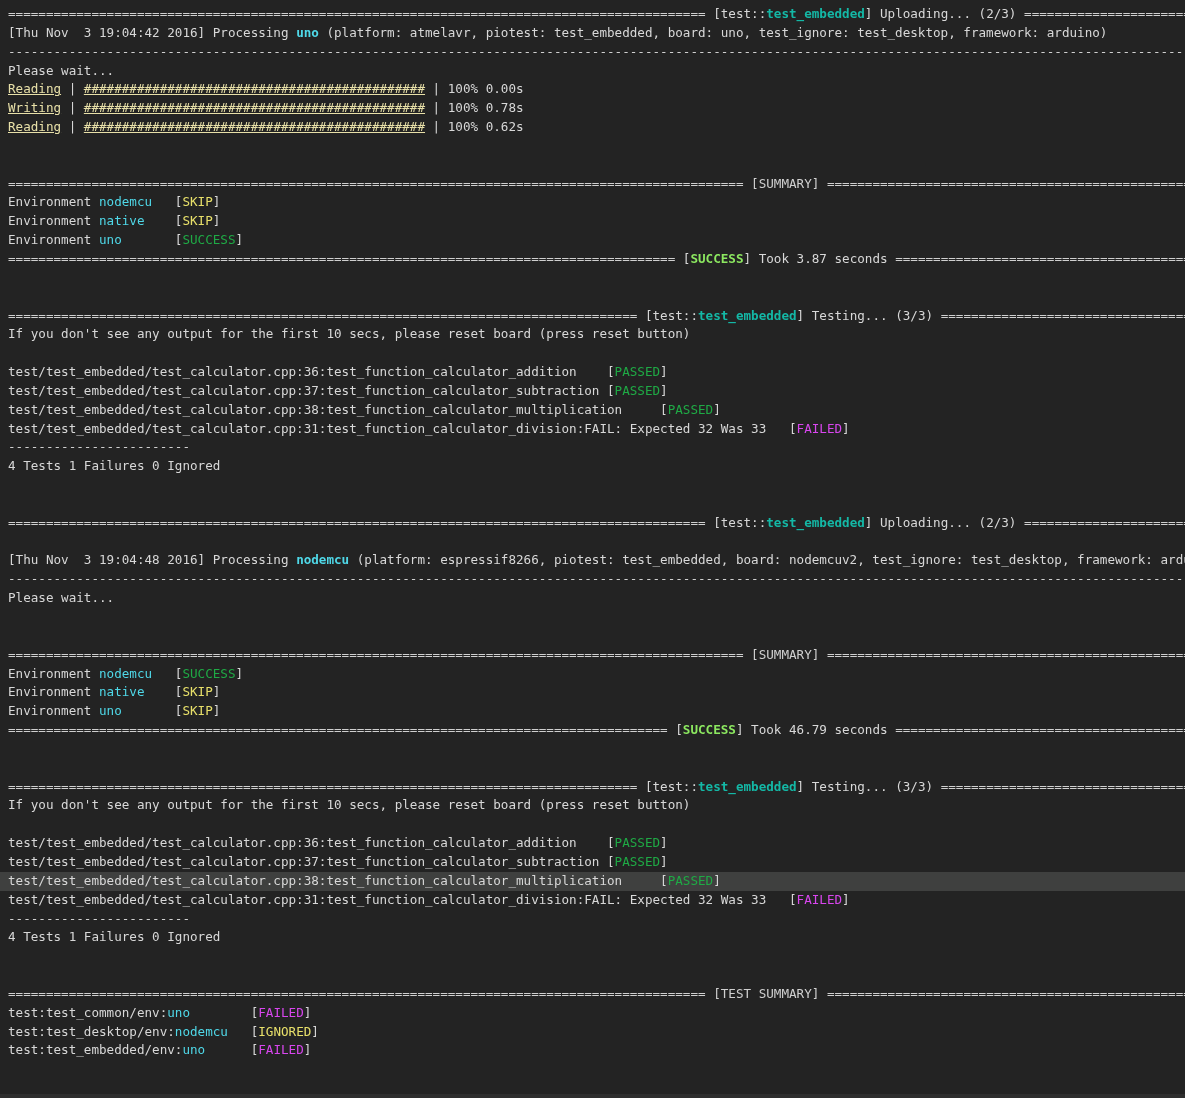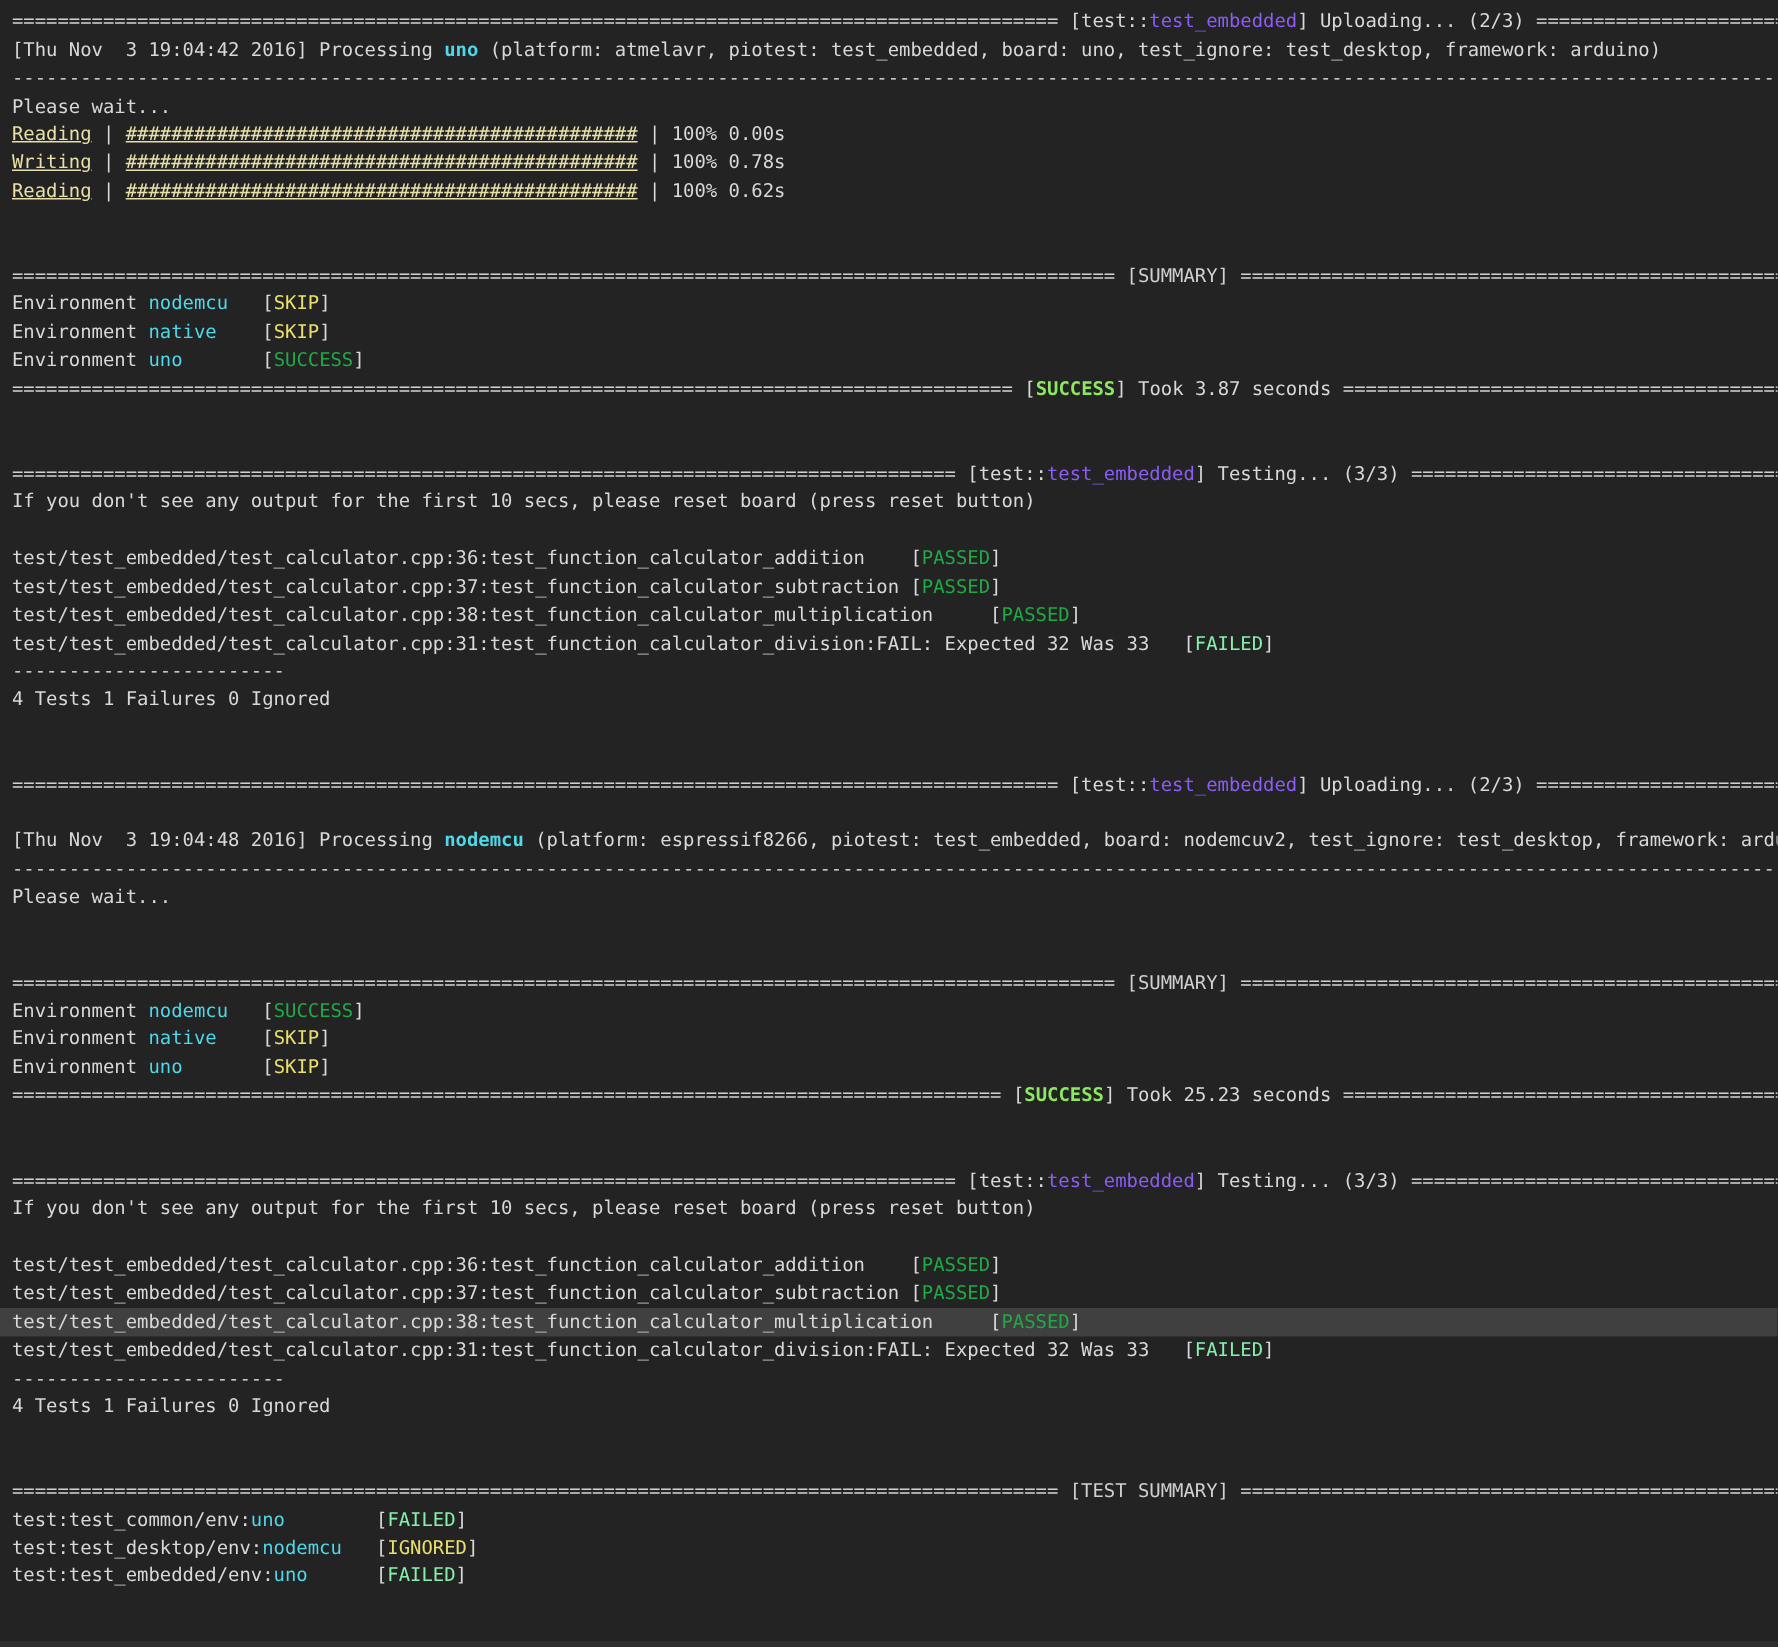"test_embedded" .c-yellow-b { color: #8b5cf6 -> #14b8a6; font-weight: normal -> bold }
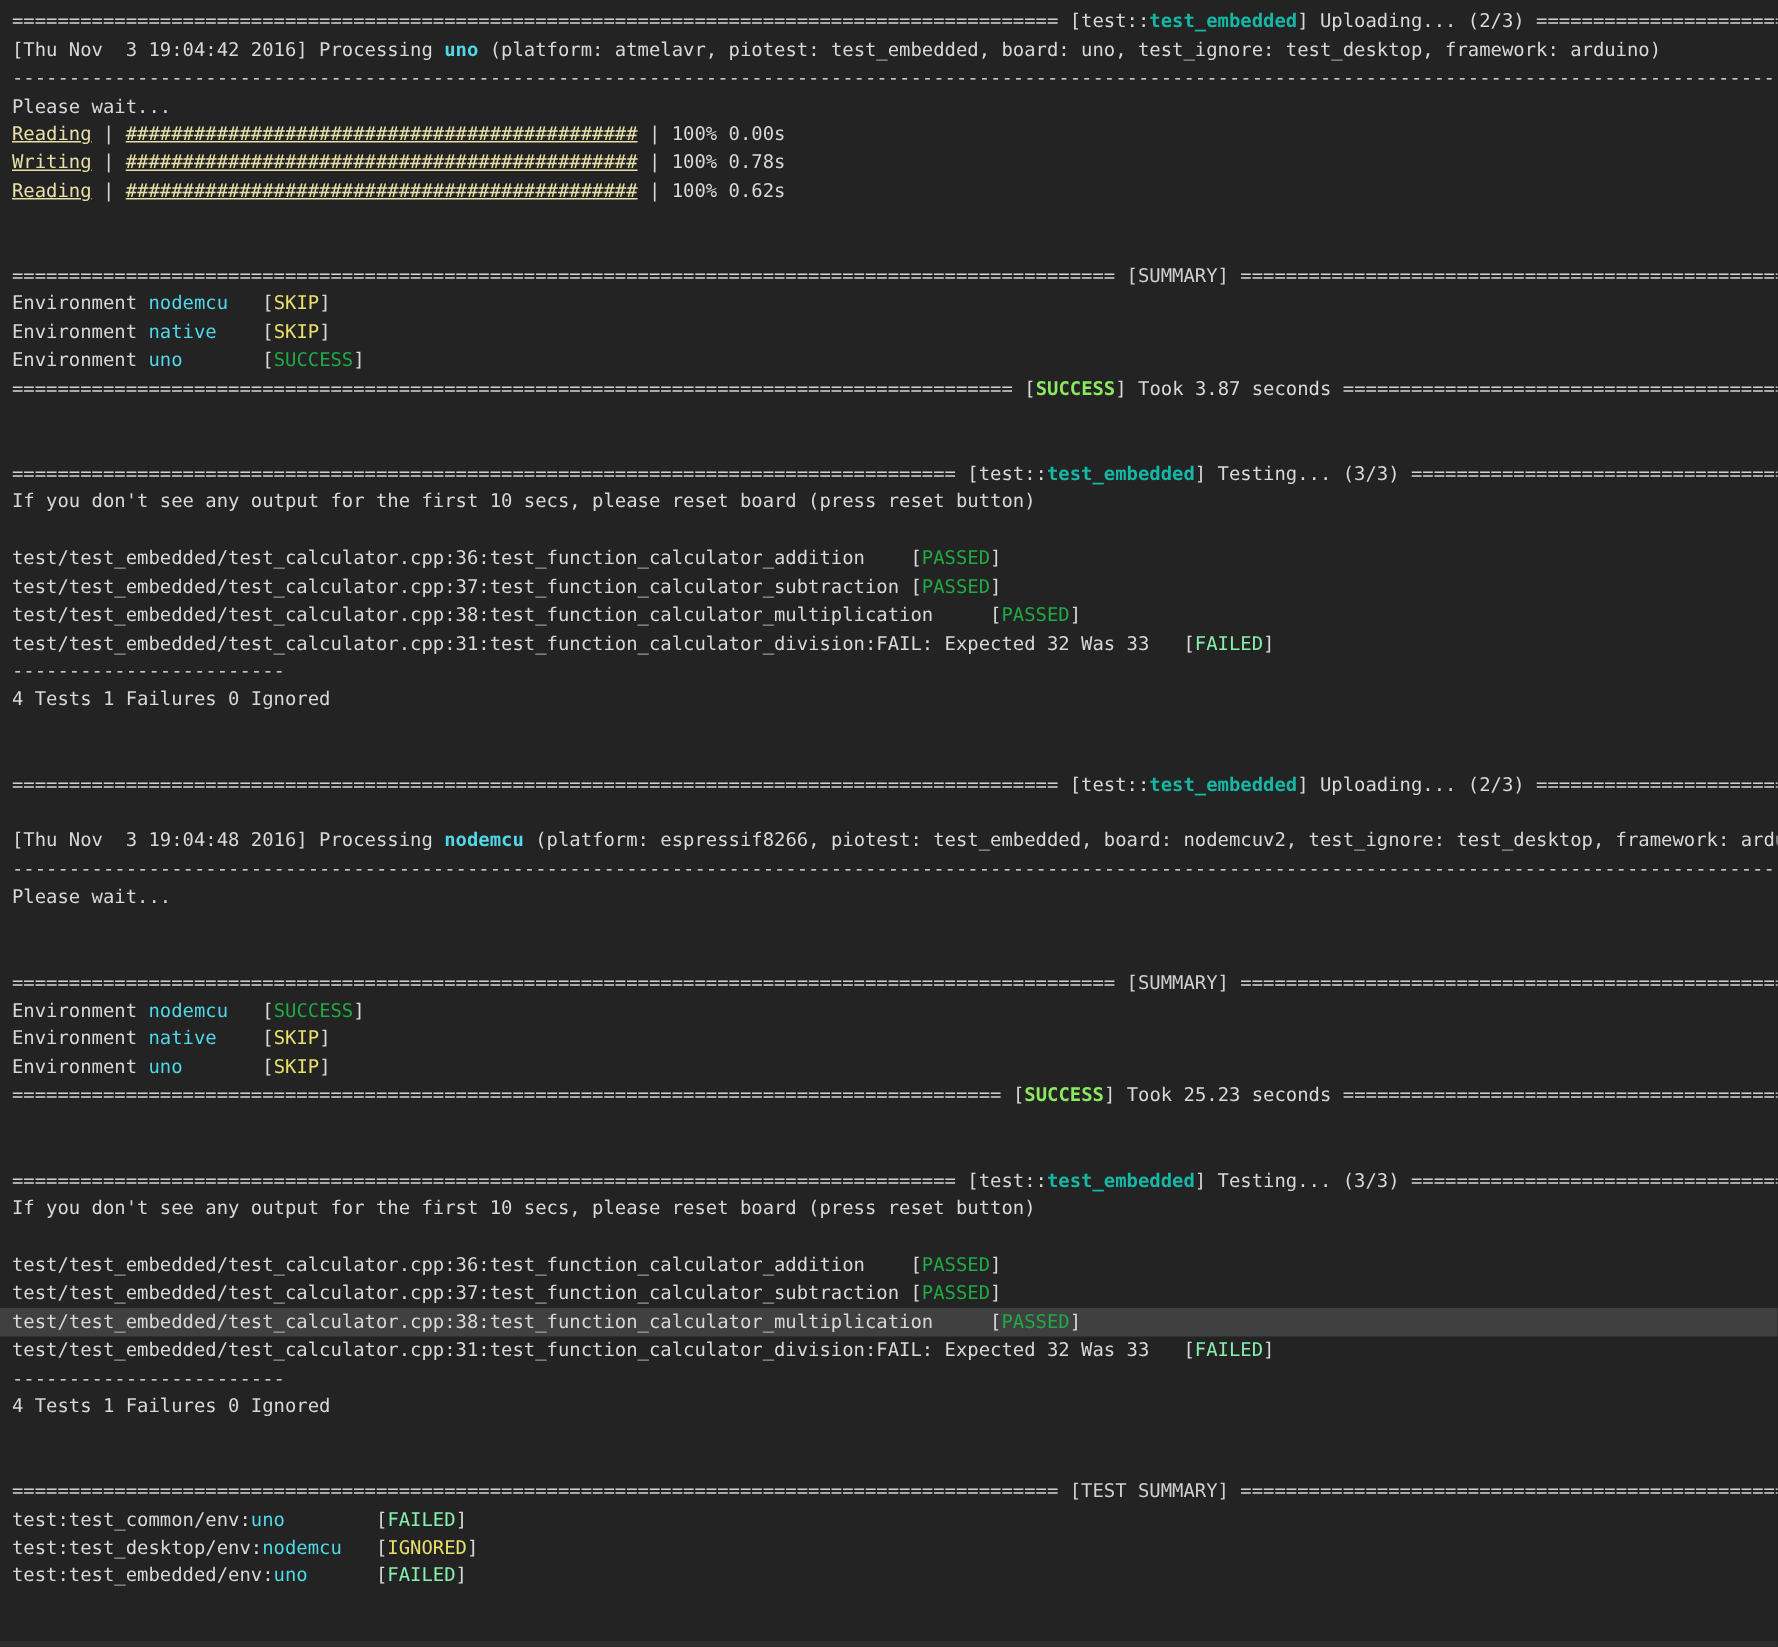"FAILED" .c-red { color: #86efac -> #d946ef }
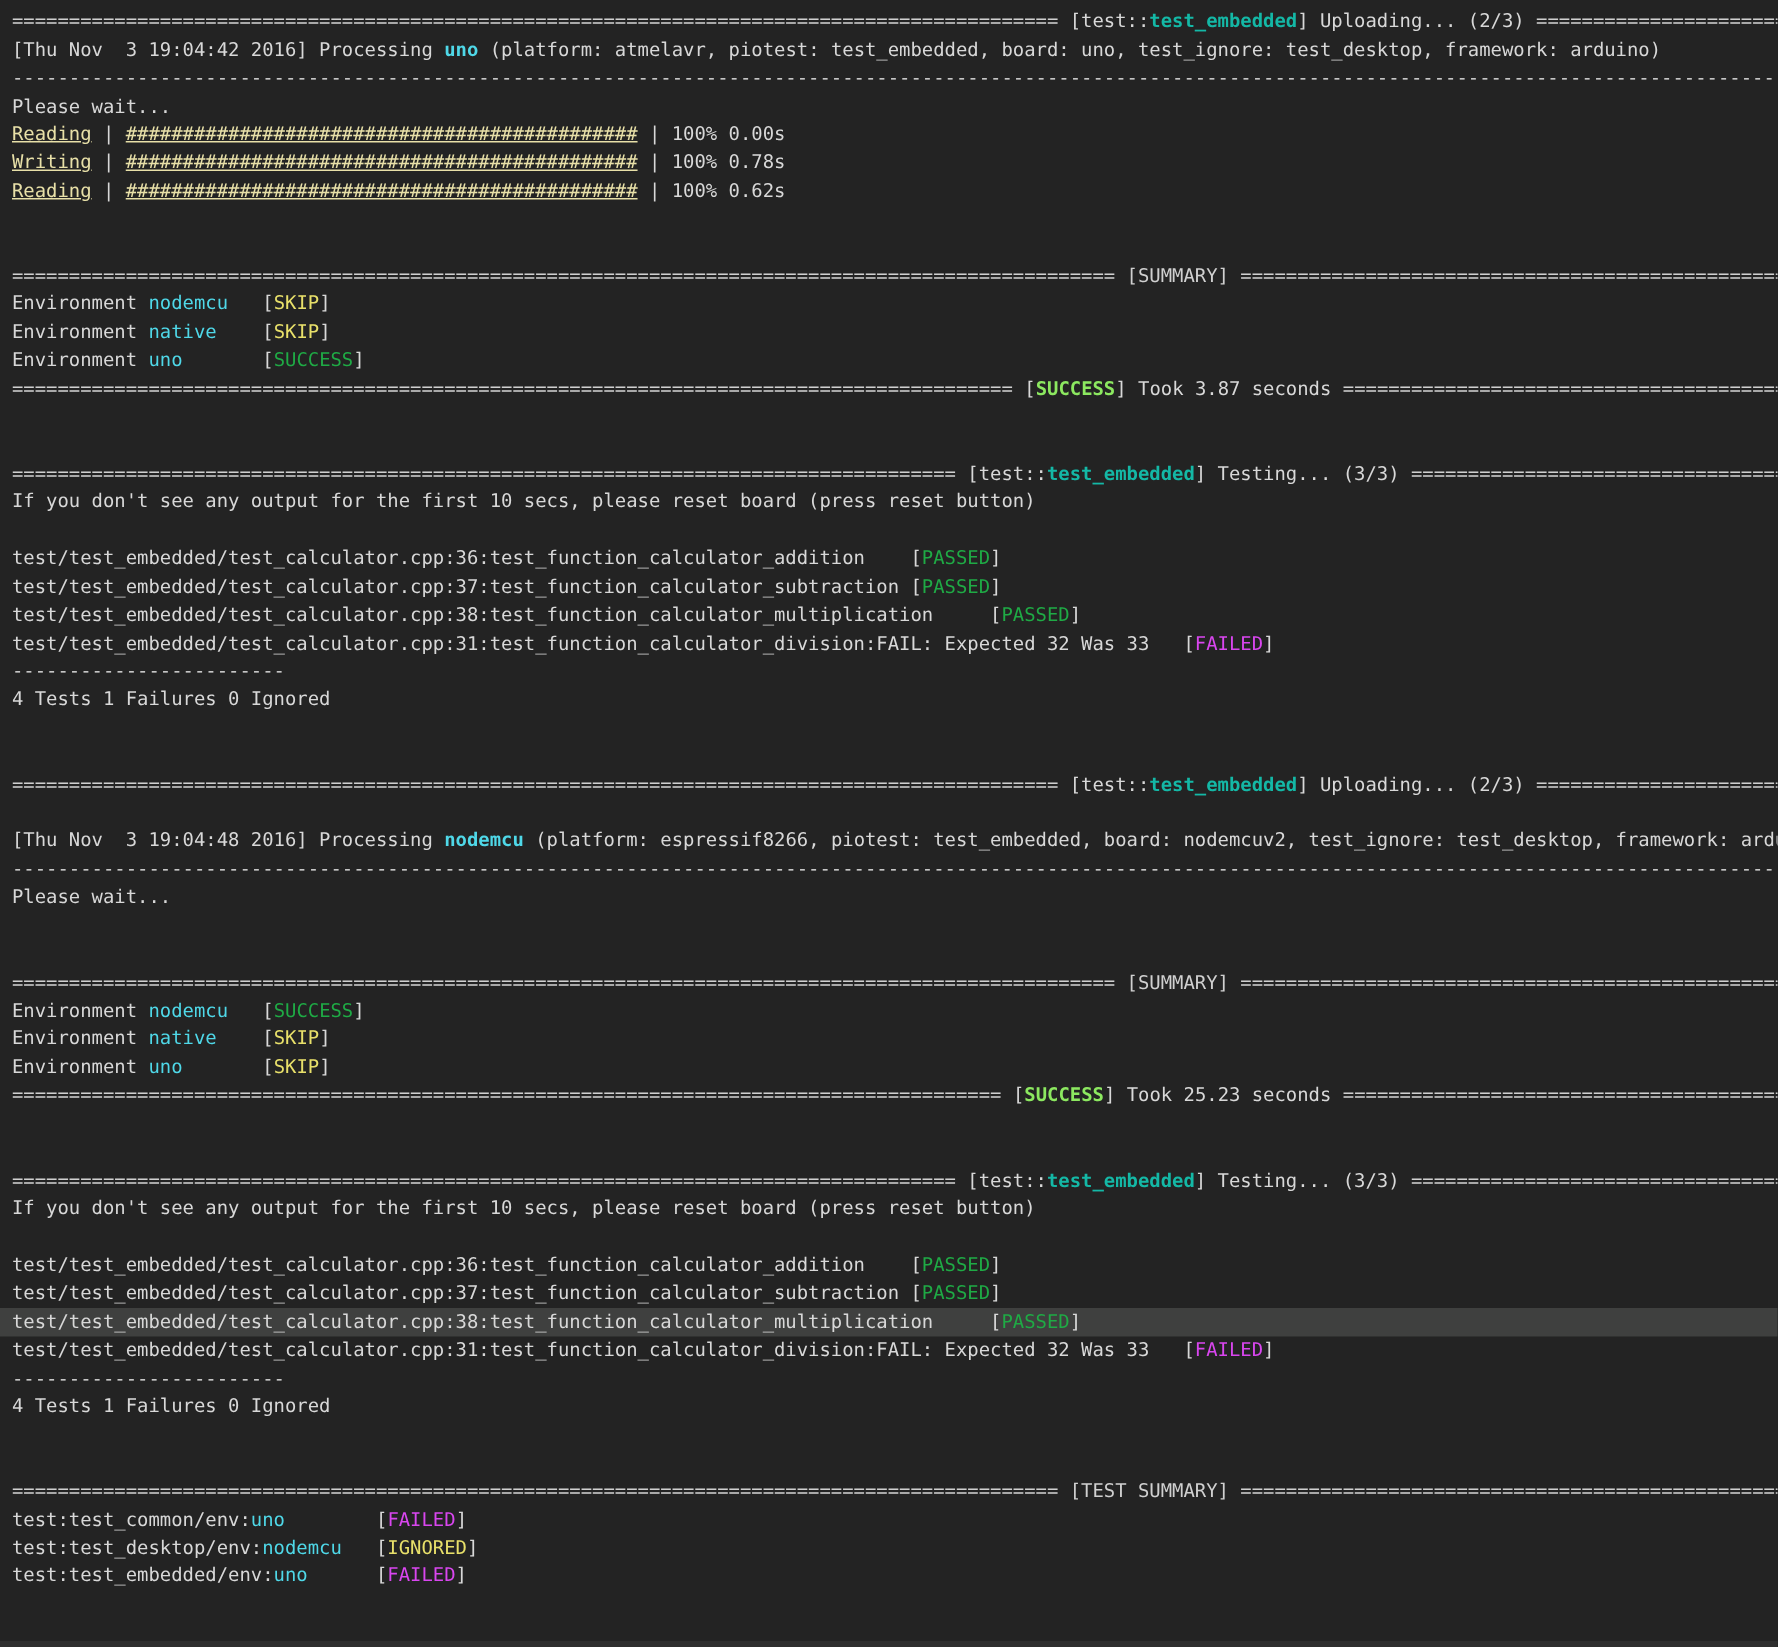"Took 25.23 seconds" span.c-default { text: 25.23 -> 46.79 }
